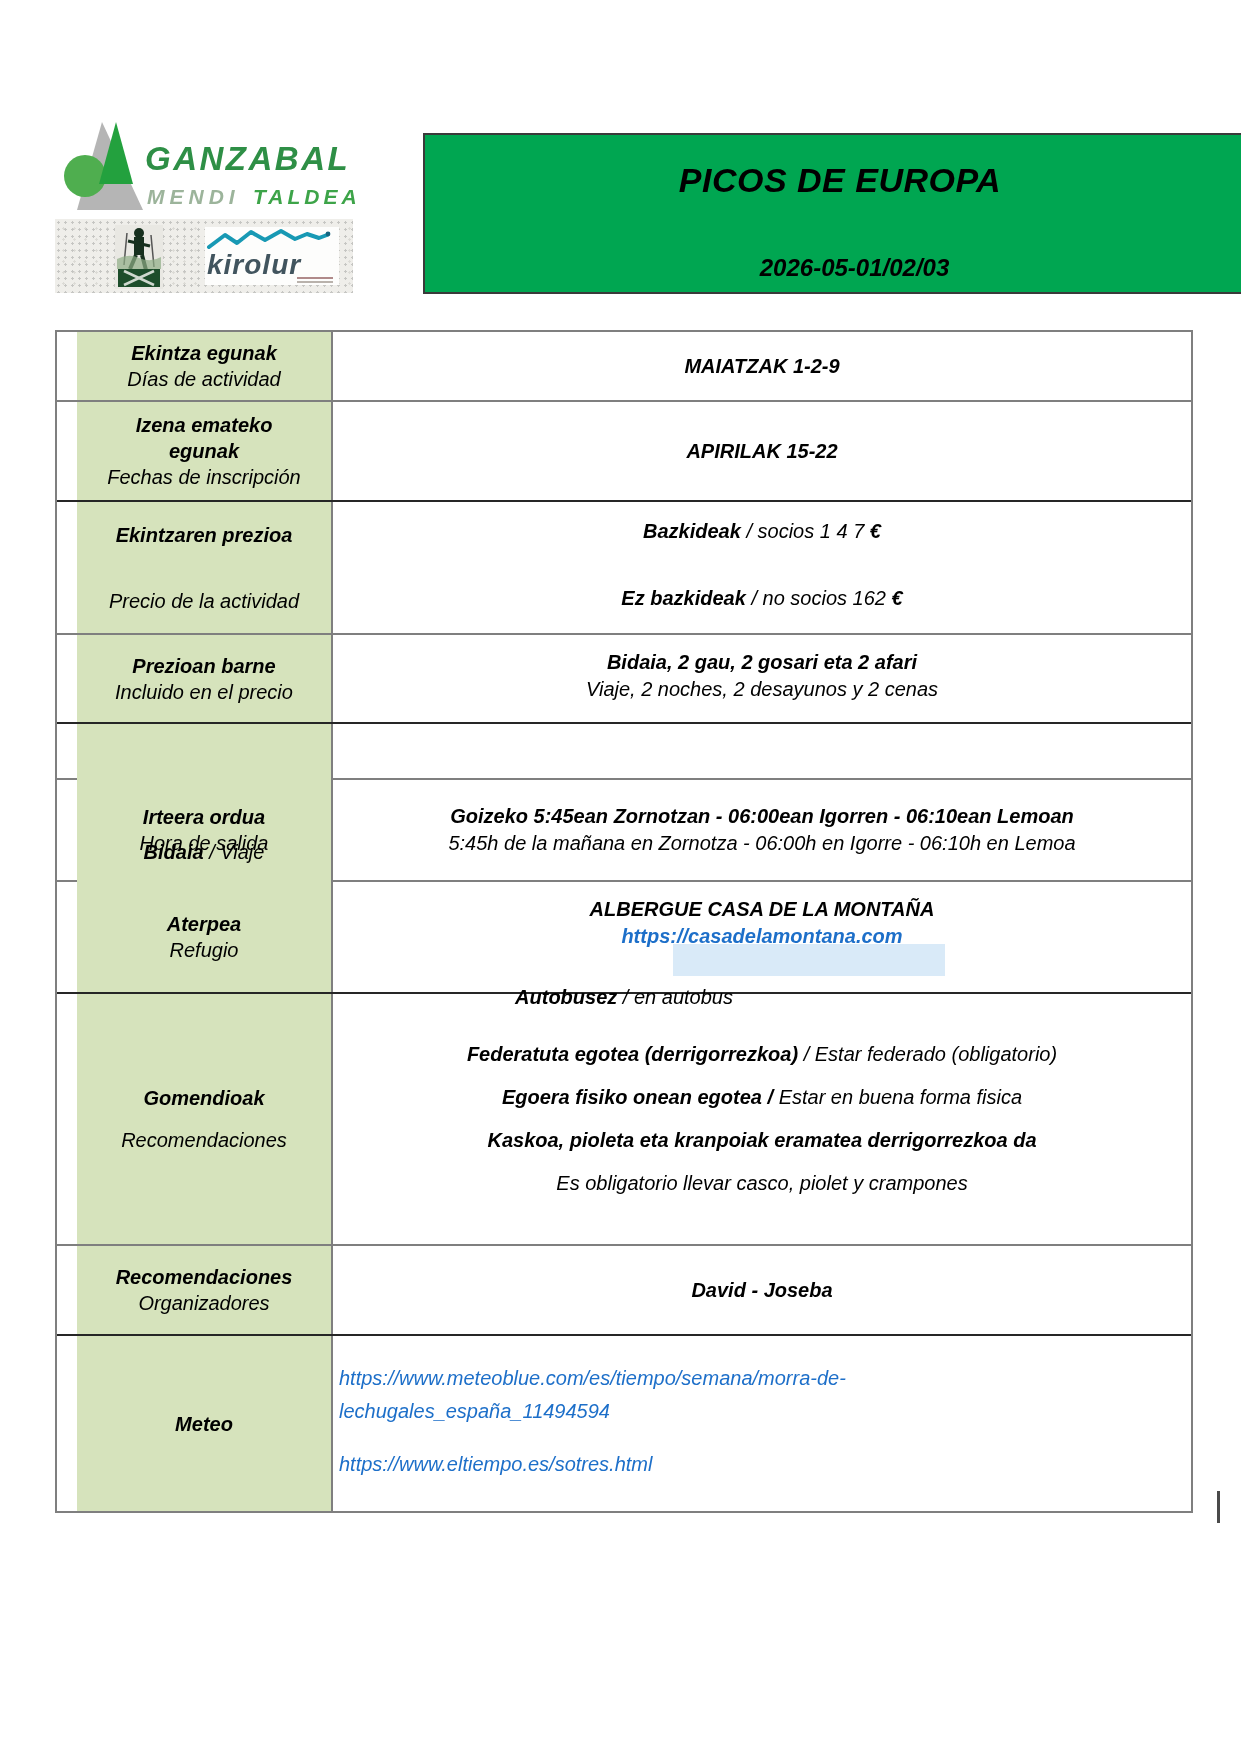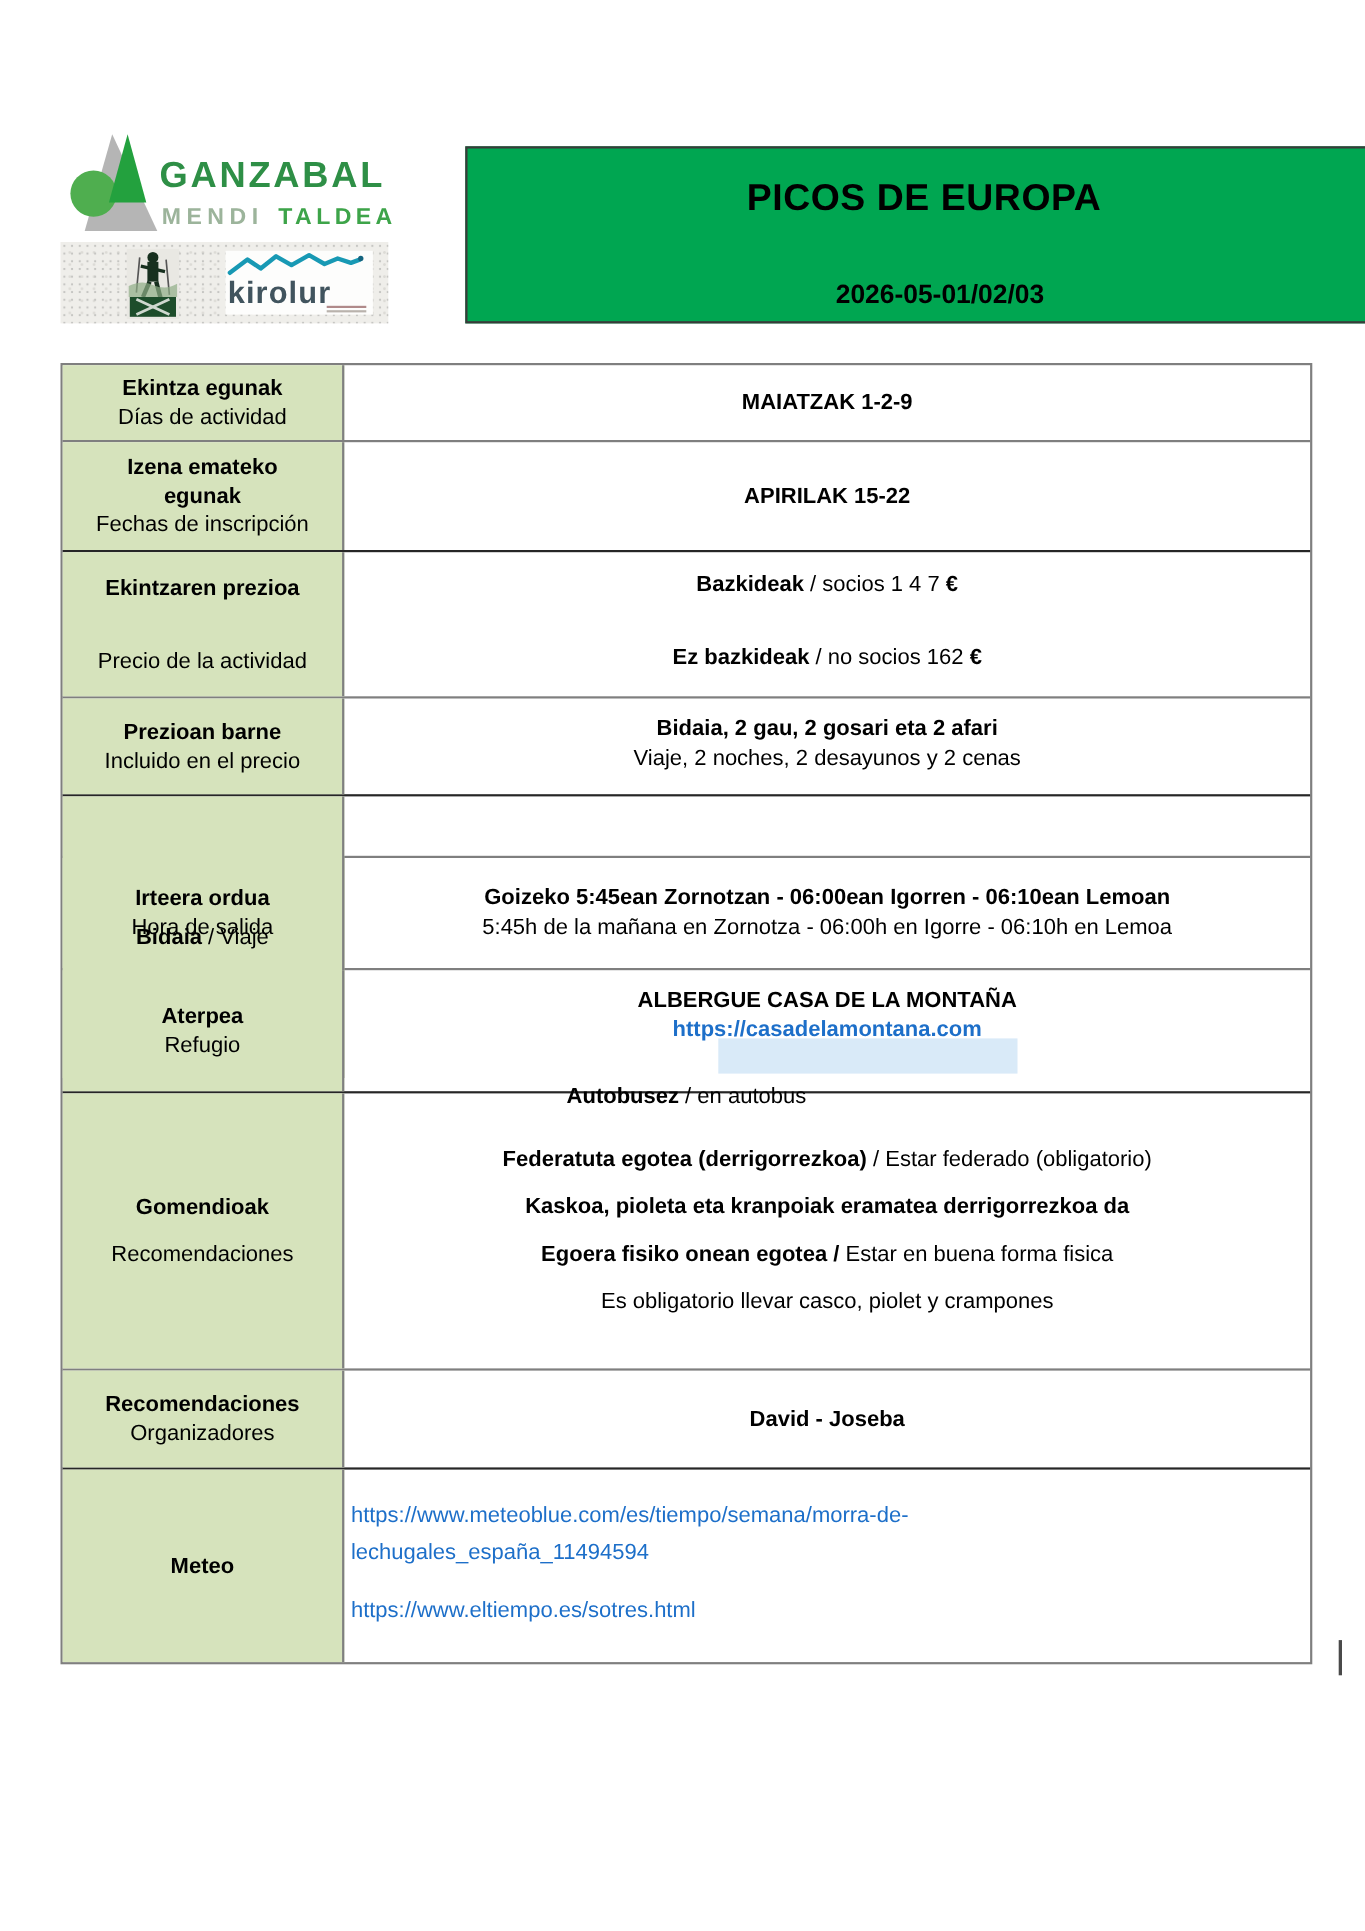"GANZABAL" .page { font-style: none -> italic }
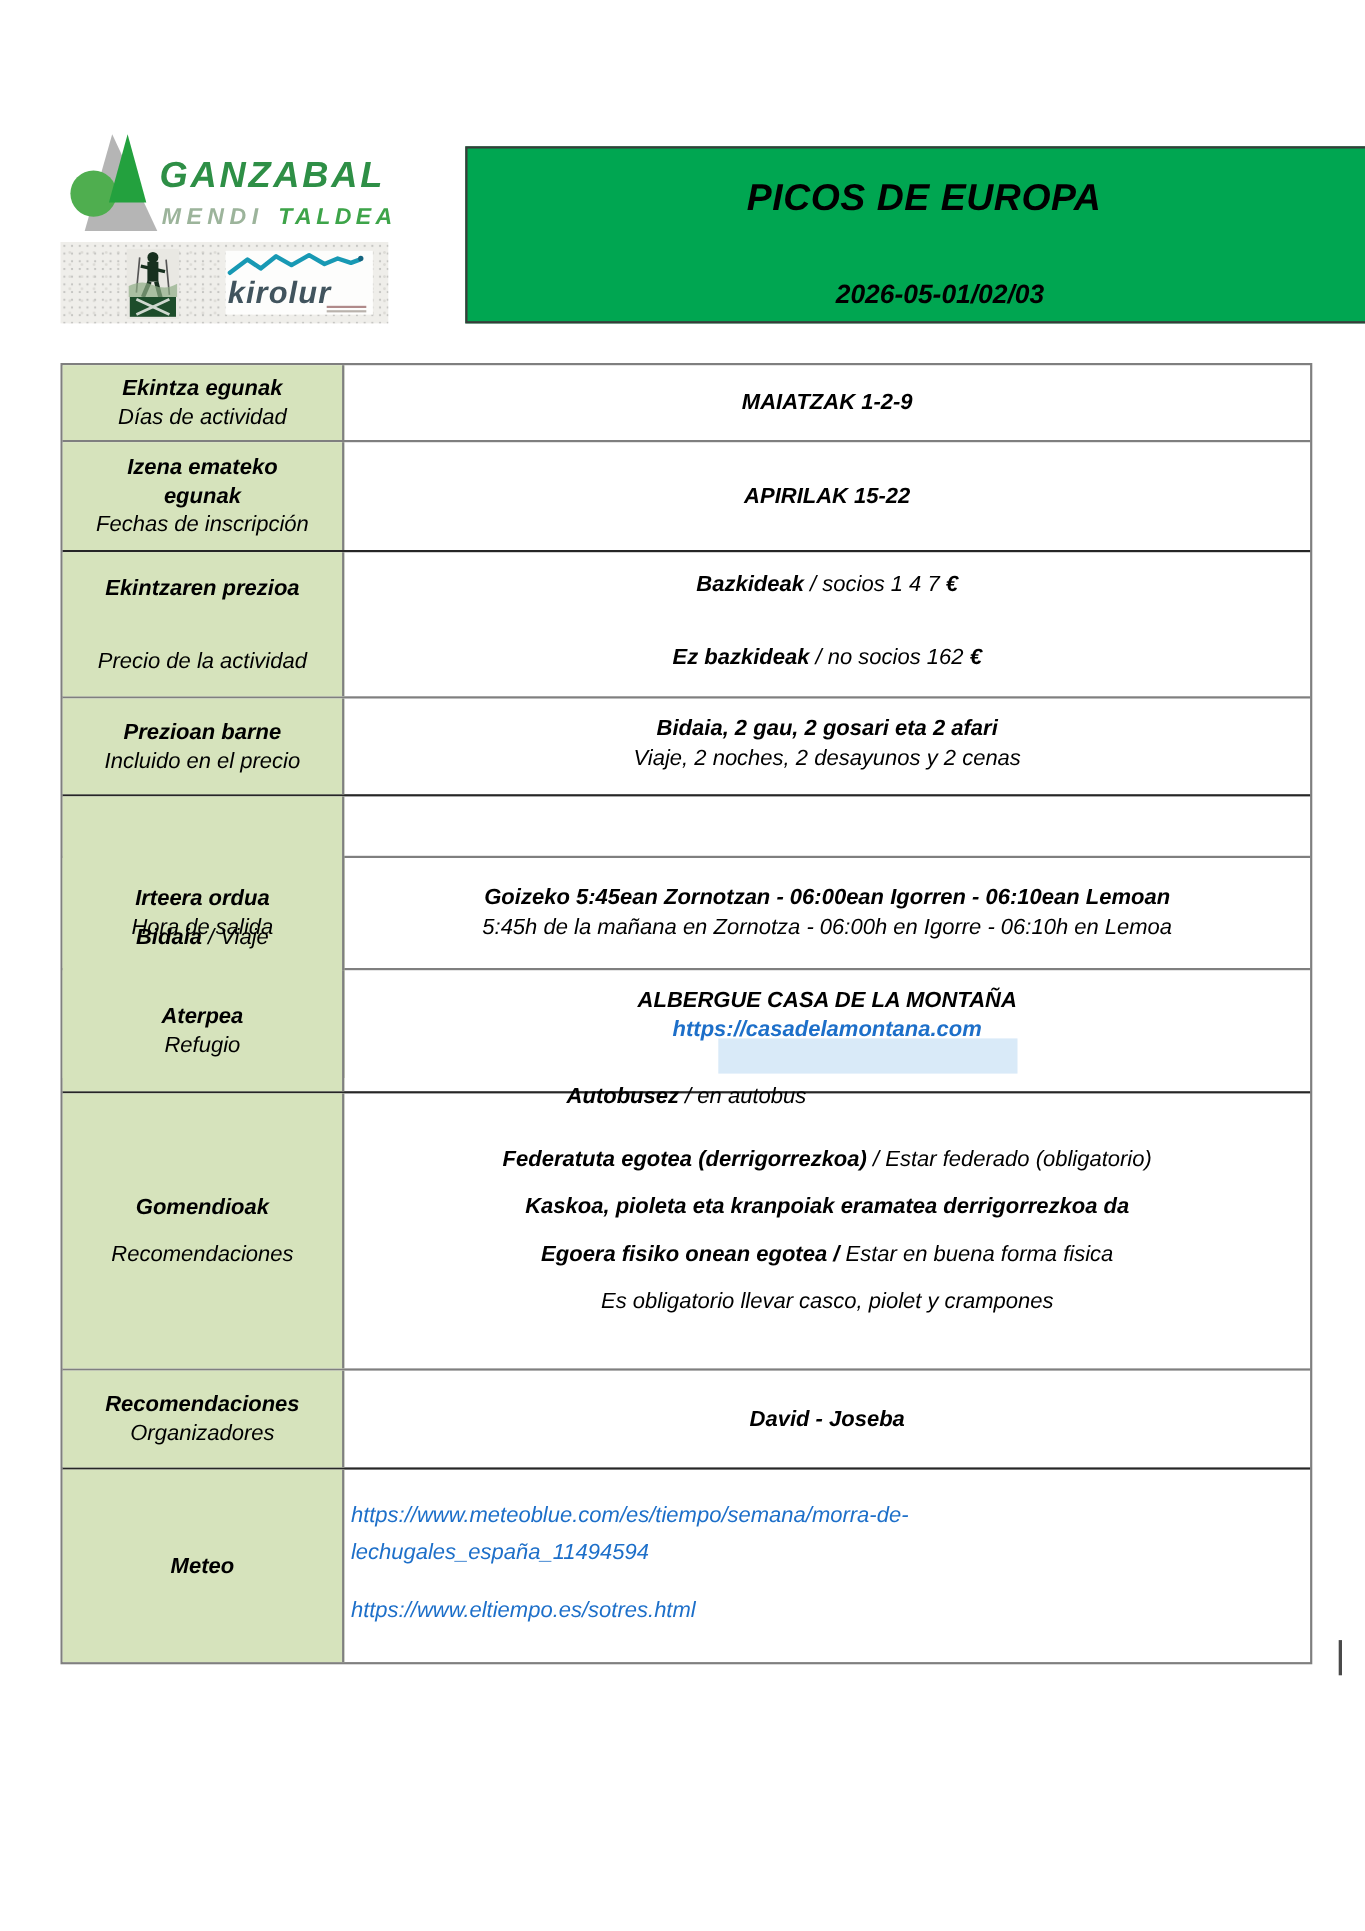"Ekintza egunak" .label-cell { margin-left: none -> 20px }
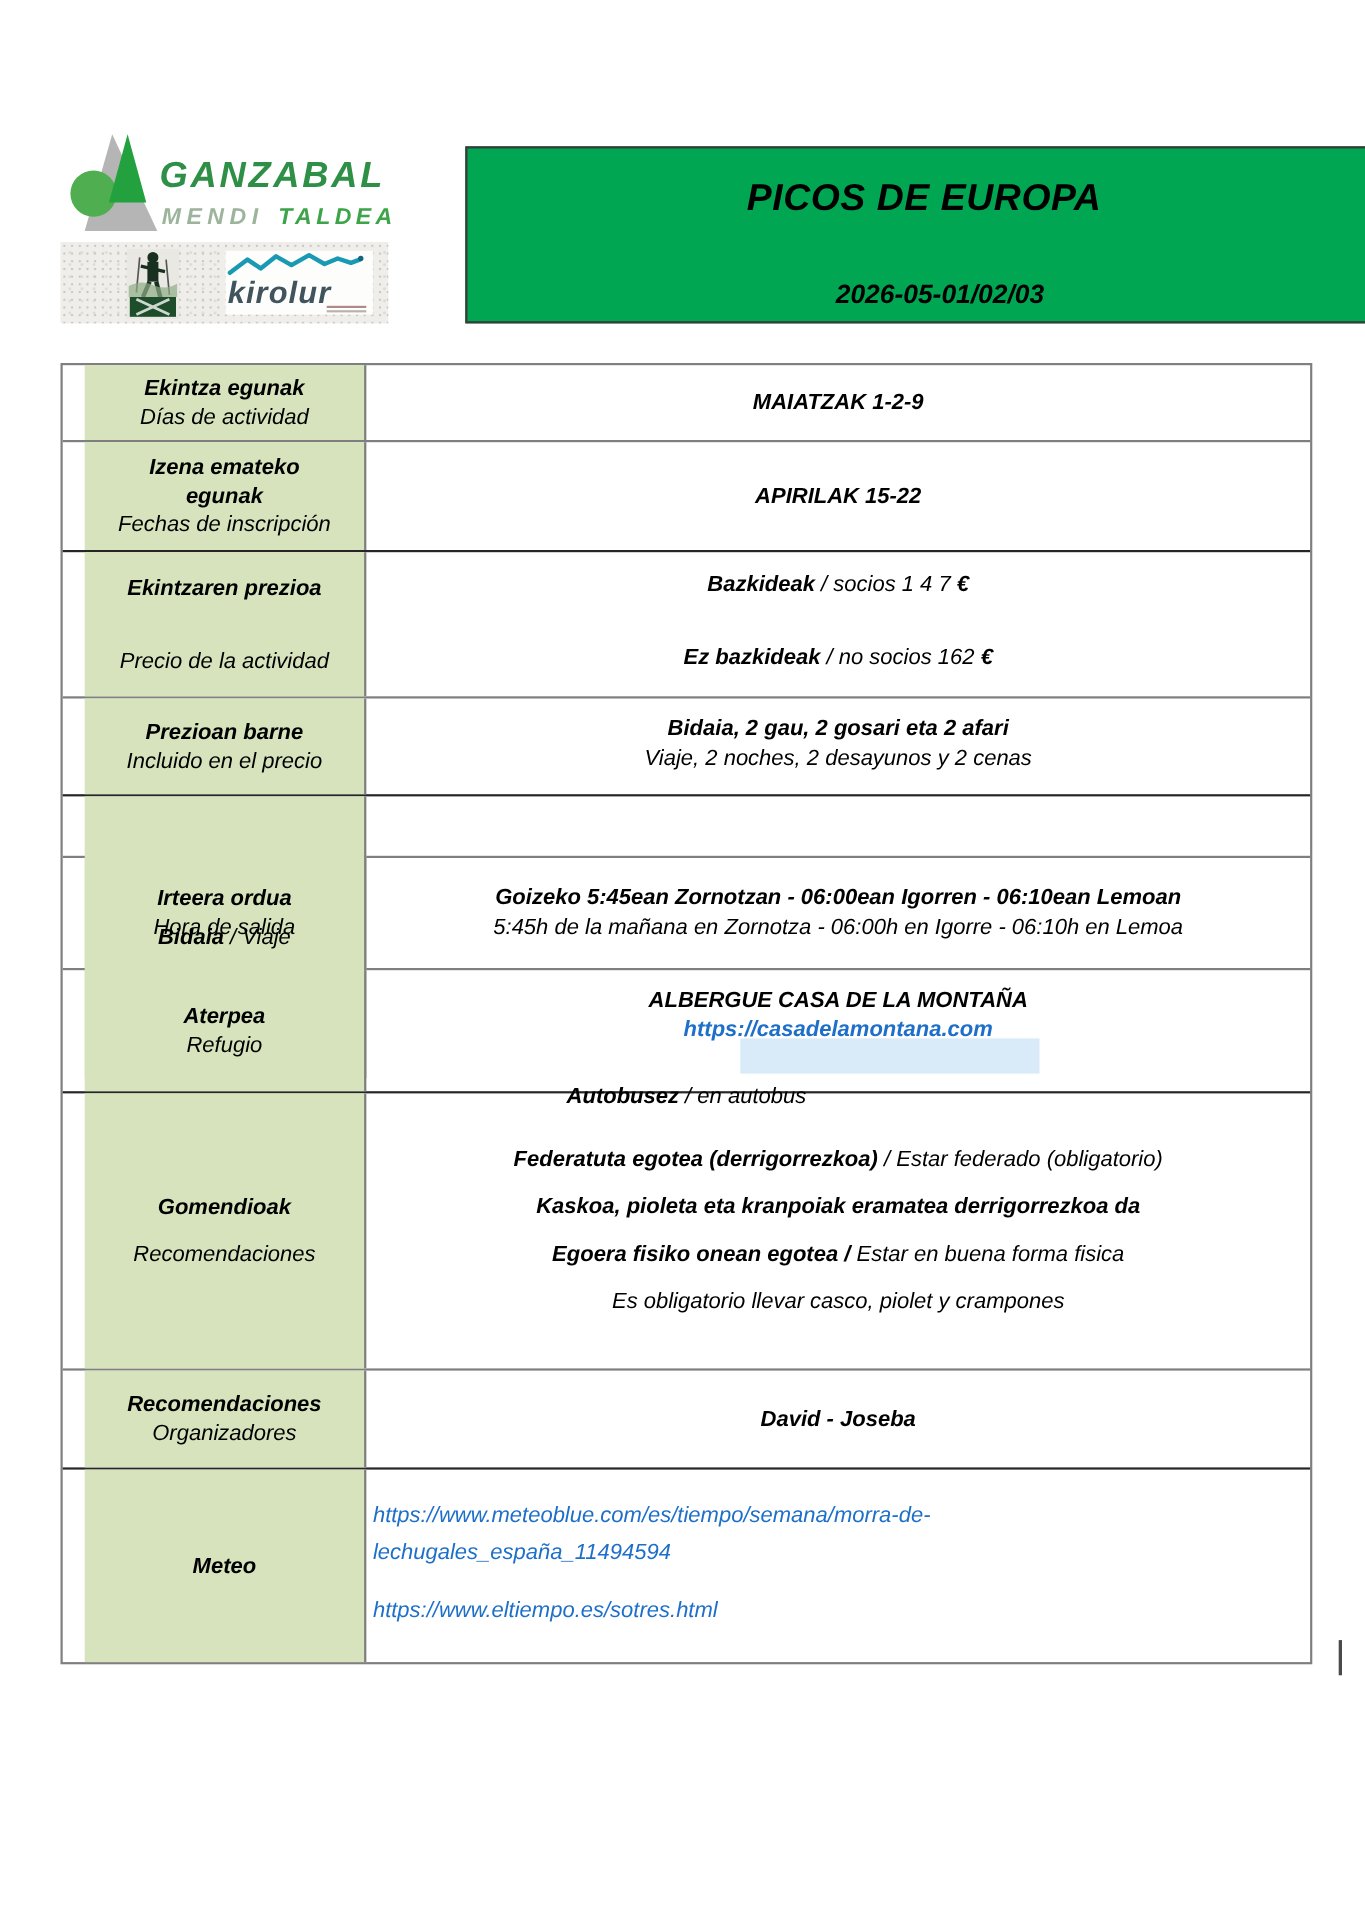"Kaskoa, pioleta eta kranpoiak eramatea" div.vline { order: before "Egoera fisiko onean egotea /" -> after "Egoera fisiko onean egotea /" }
